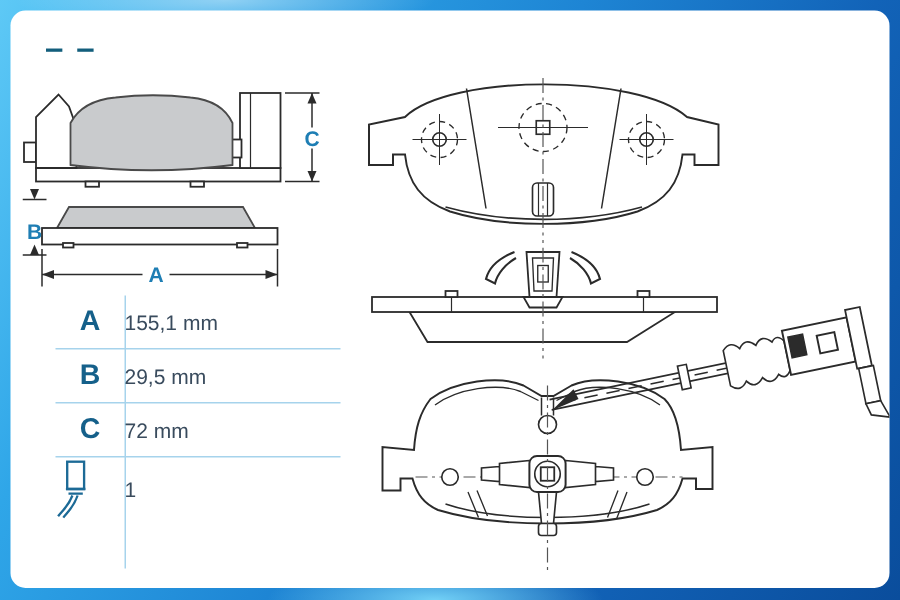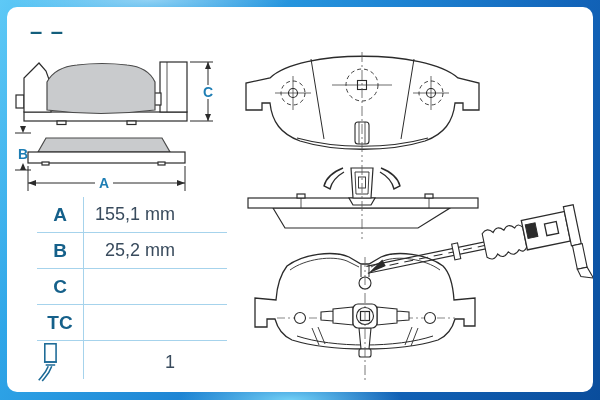"155,1 mm" .t-value { font-size: 18px -> 14px; text-align: right -> left }
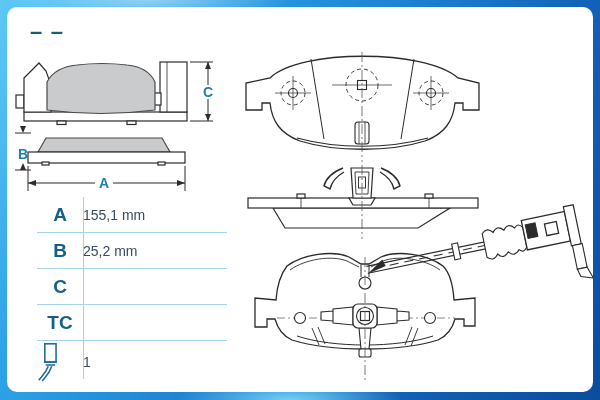"25,2 mm" div.t-value { text: 25,2 -> 29,5 }
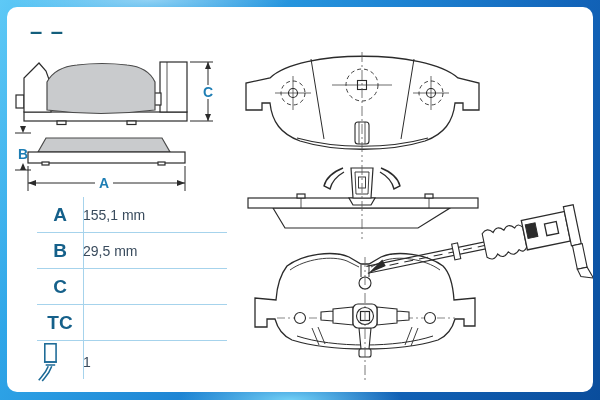"72 mm" div.t-value { html: none -> <div>72 mm</div> }
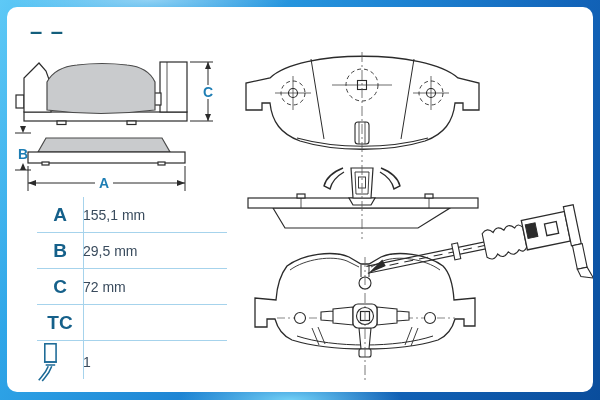"TC" div.t-row { html: <div> <div>TC</div> <div></div> </div> -> none }
